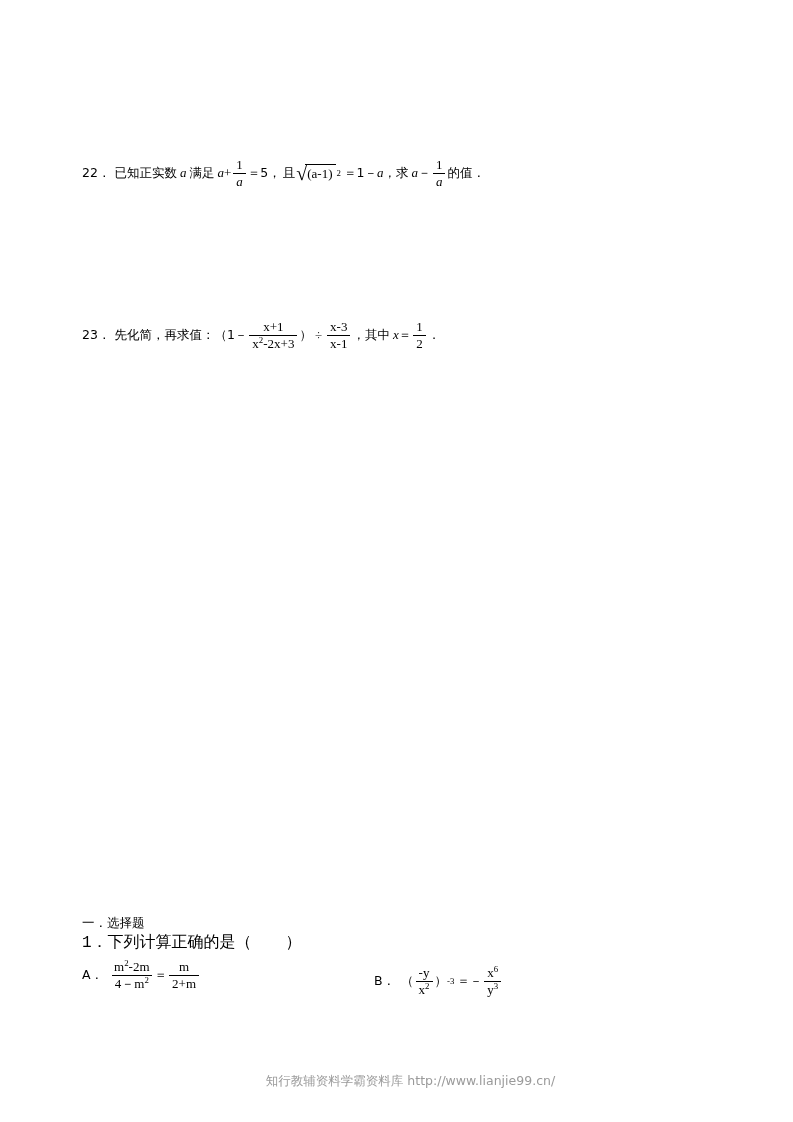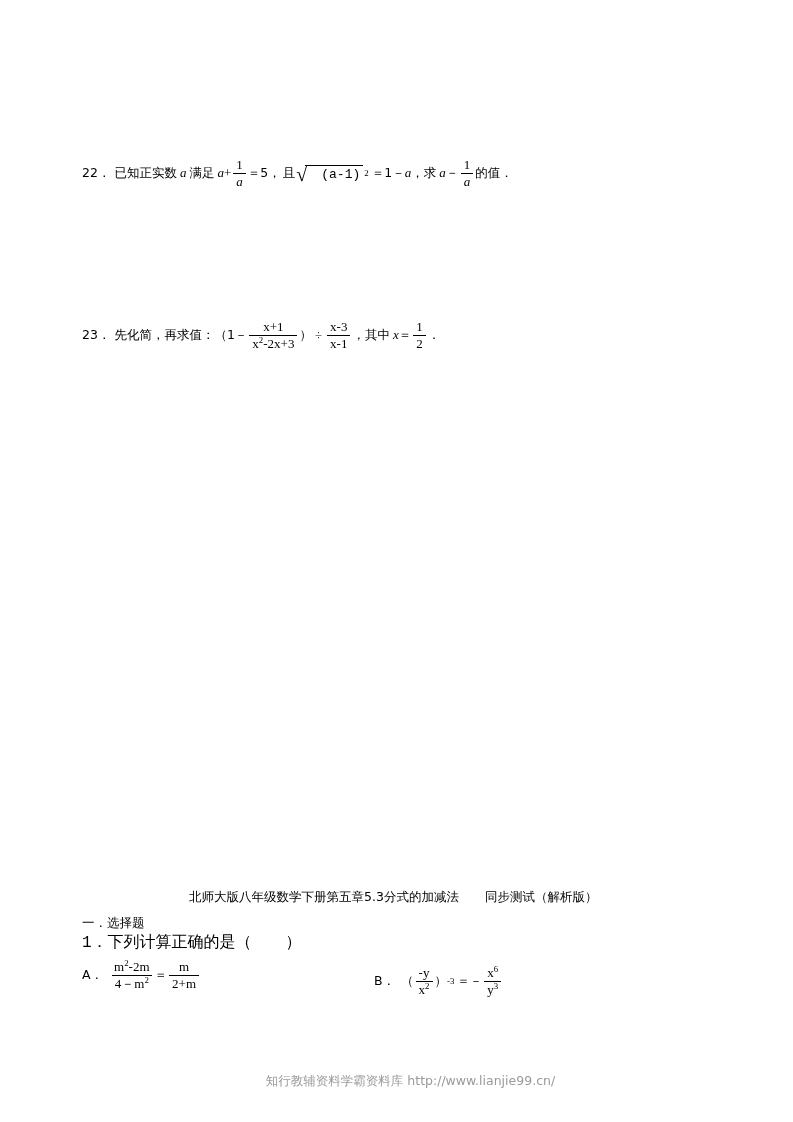"(a-1)" .sqrt .radicand { font-family: Liberation Mono, monospace -> none; padding: 1px 3px 0 16px -> 1px 3px 0 2px }
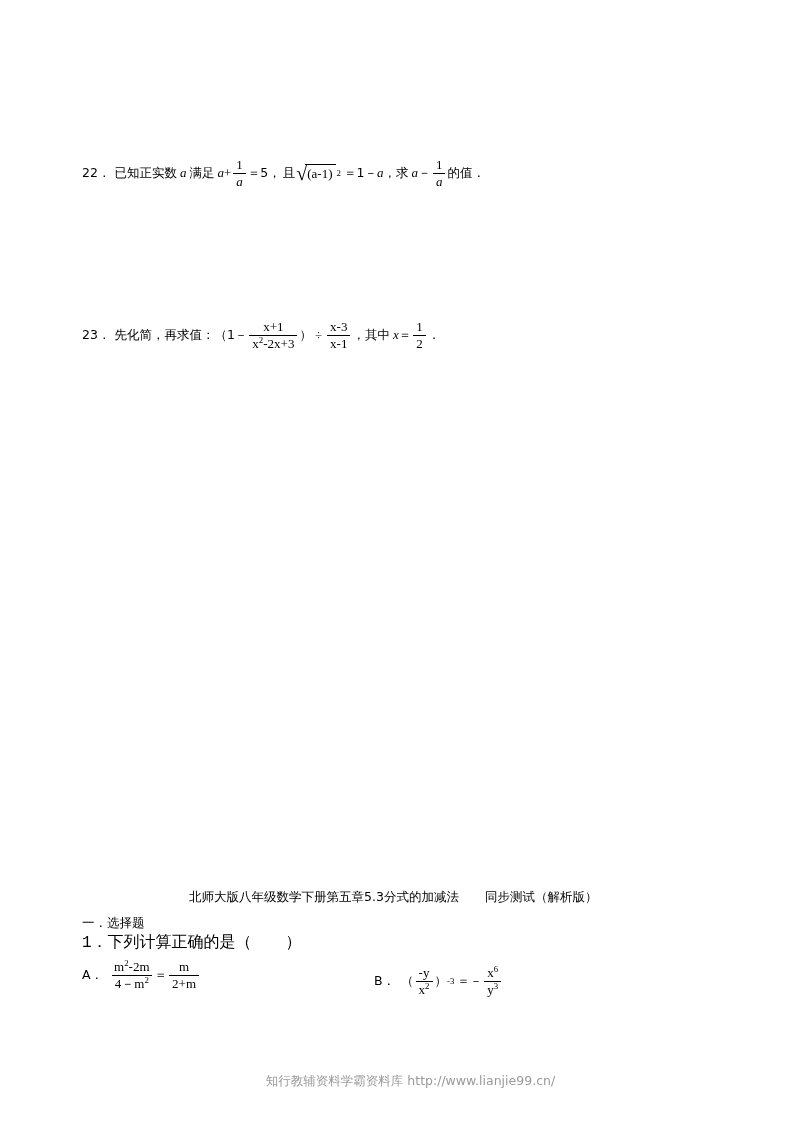"北师大版八年级数学下册第五章5.3分式的加减法 同步测试（解析版）" div.doc-title { html: <div> <span>北师大版八年级数学下册第五章5.3分式的加减法</span><span></span><span>同步测试（解析版）</span> </div> -> none }
